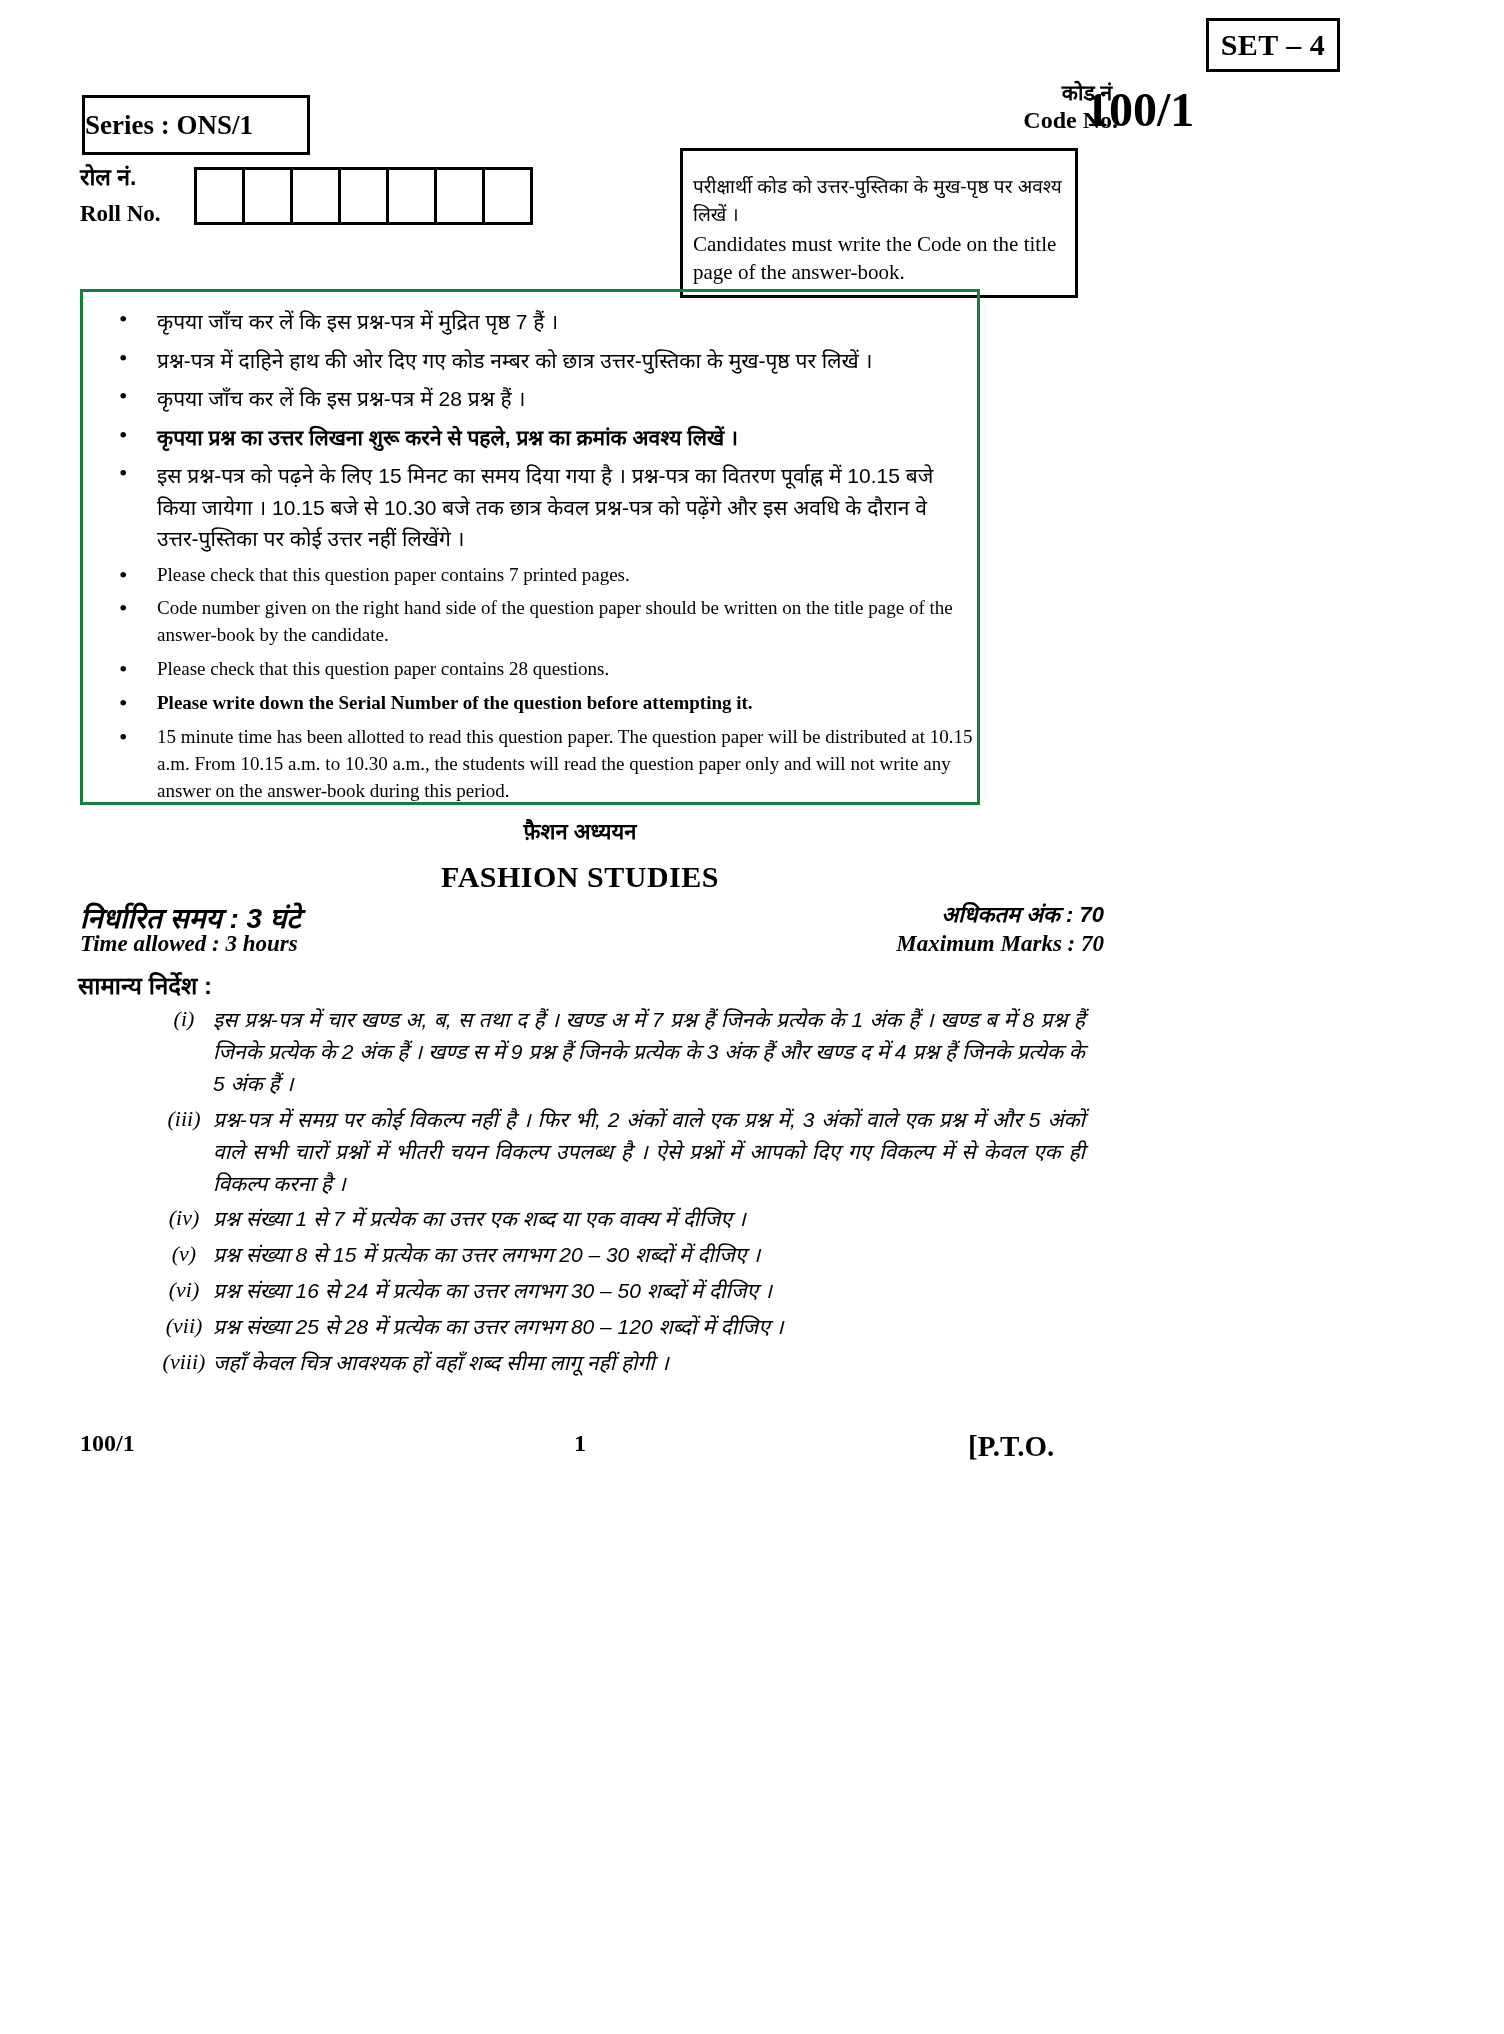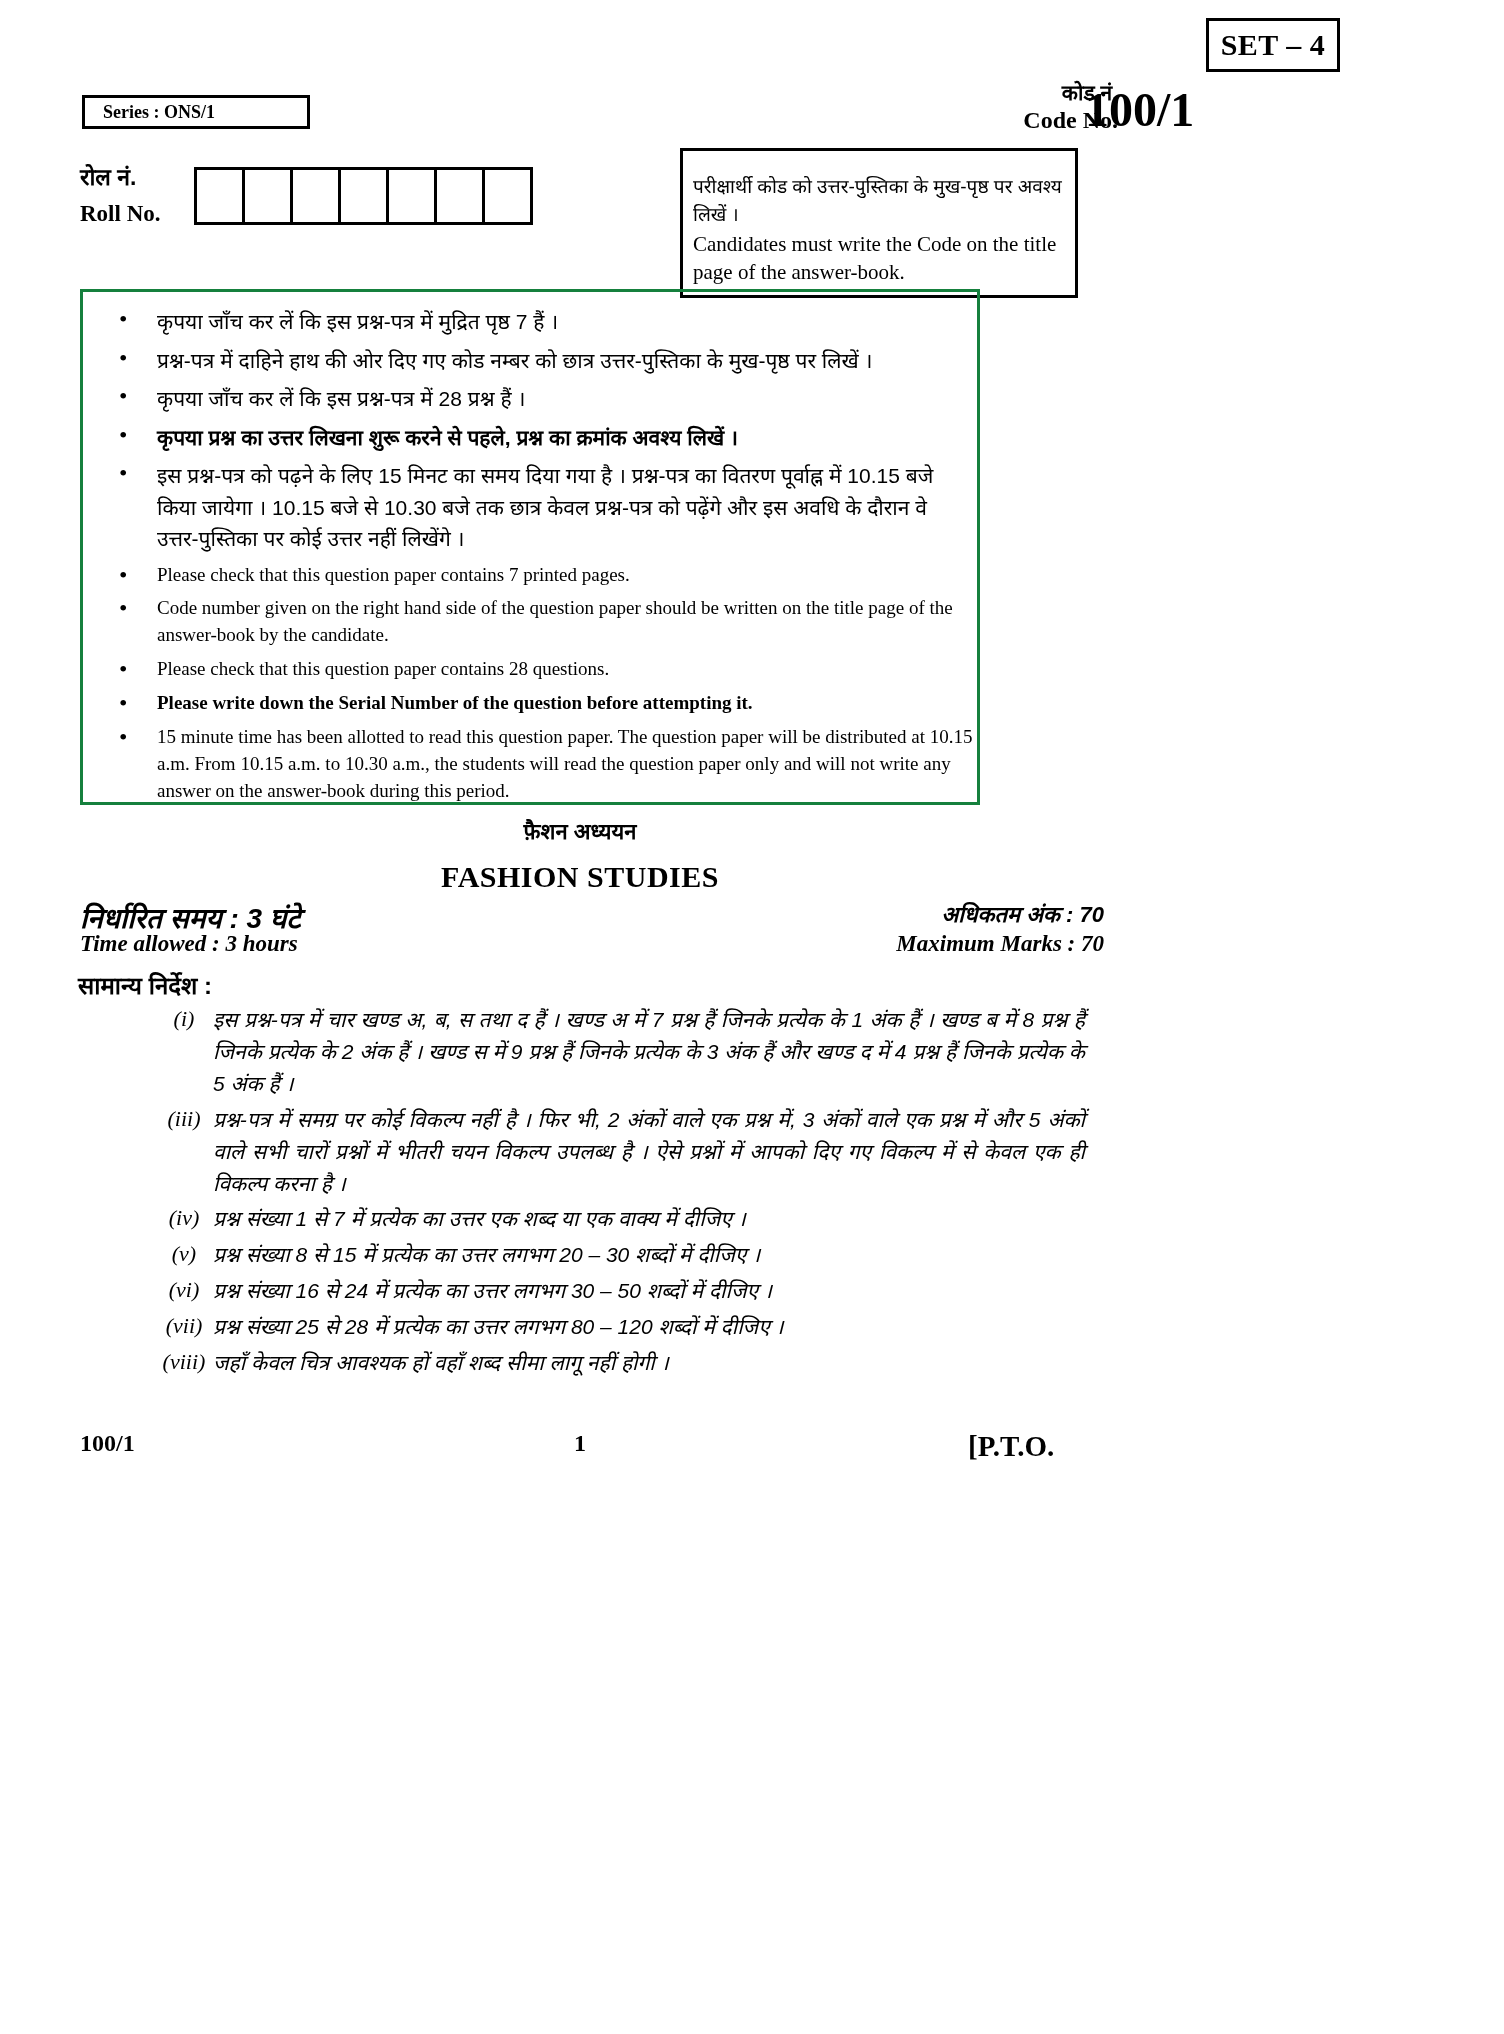"Series : ONS/1" .series-box { font-size: 18px -> 27px; height: 34px -> 60px; padding-left: 18px -> 0 }
